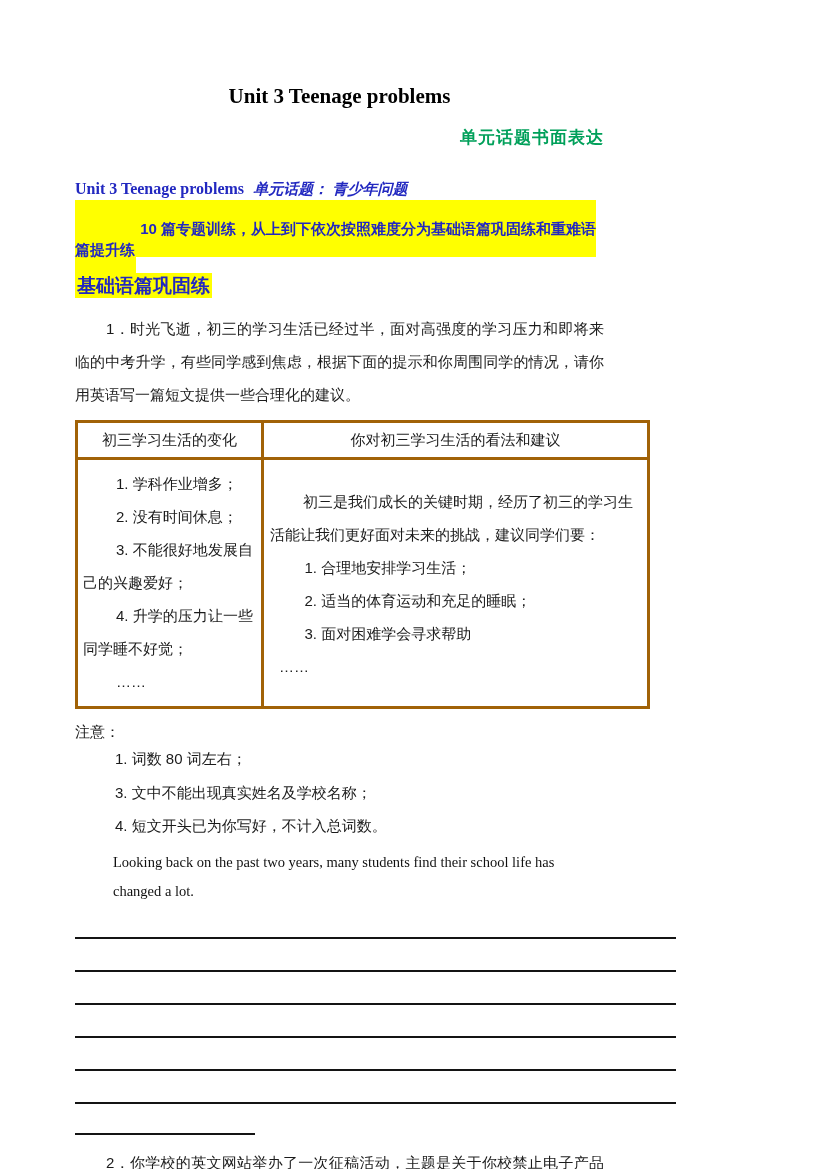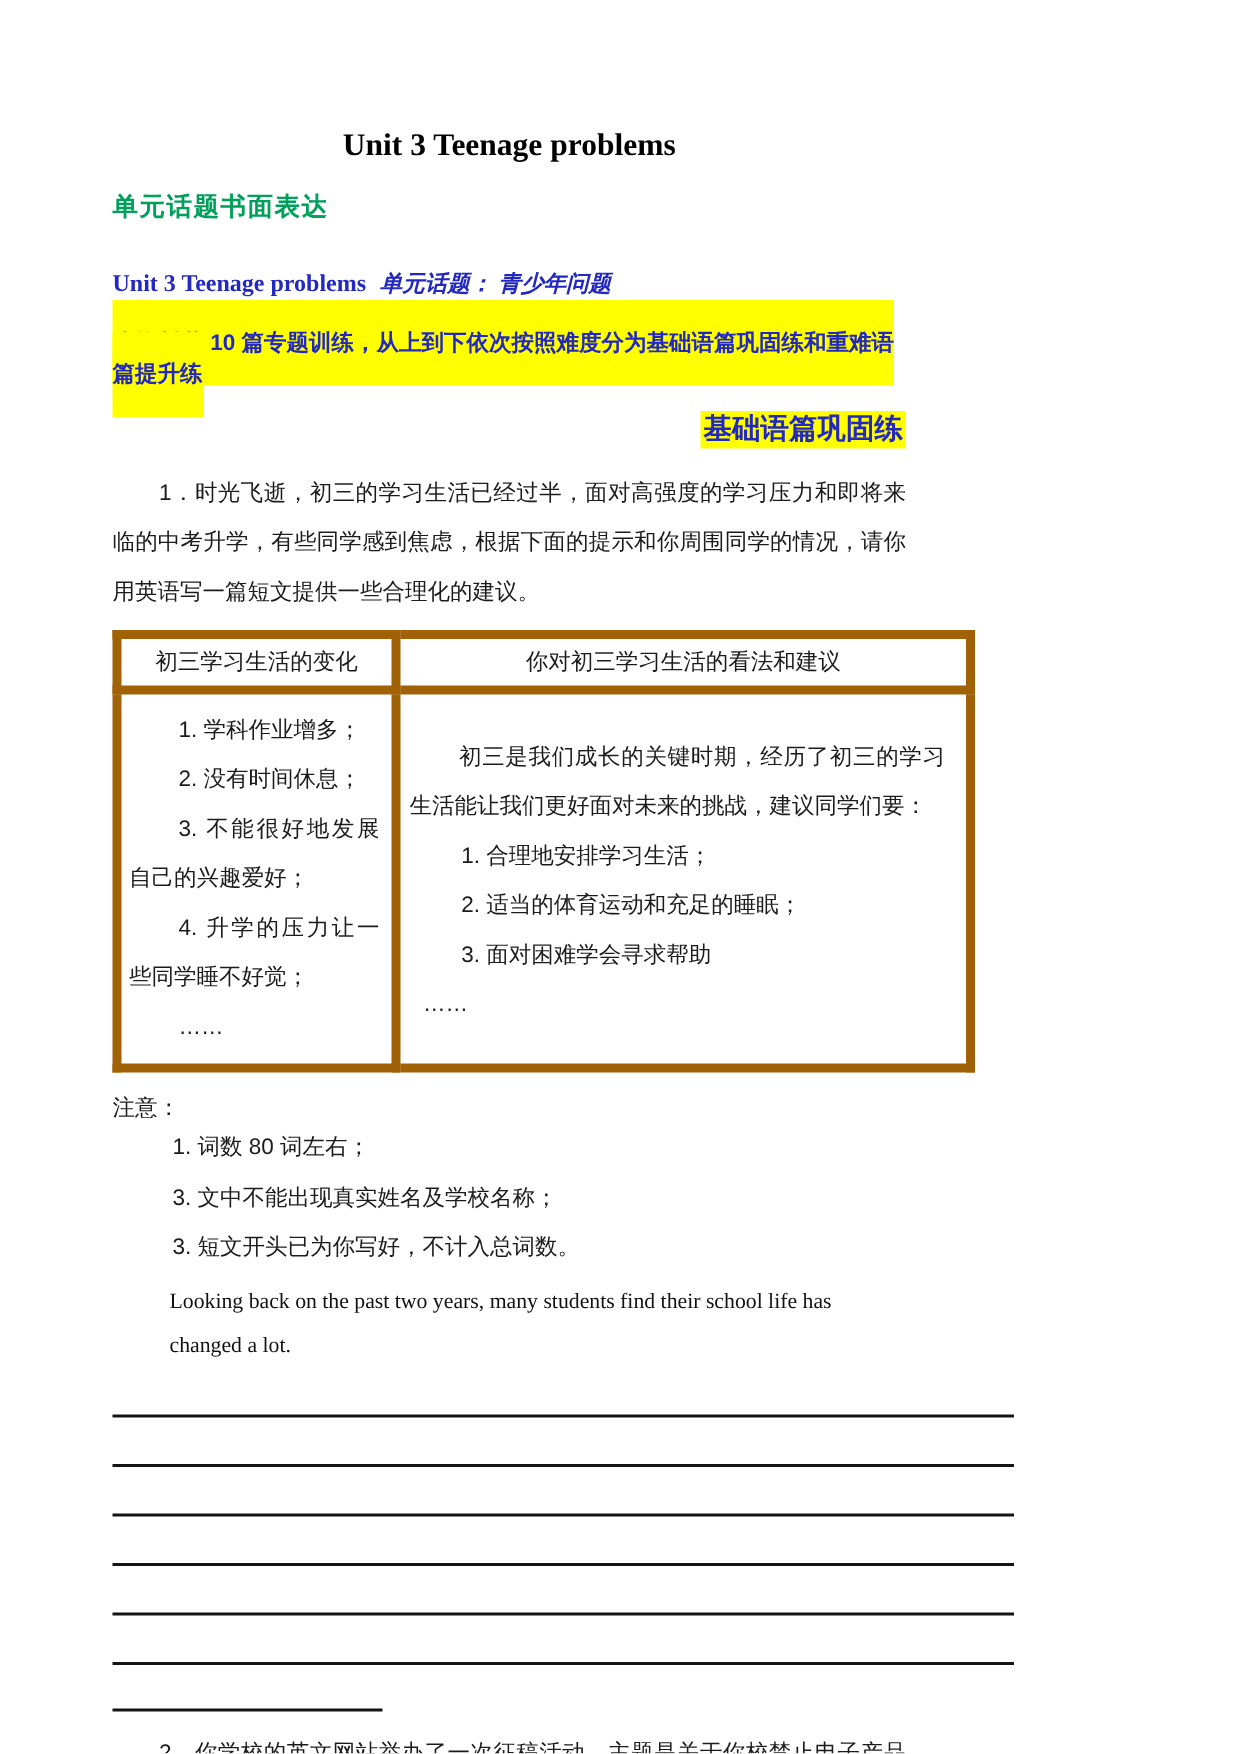"单元话题书面表达" .doc-subtitle { text-align: left -> right }
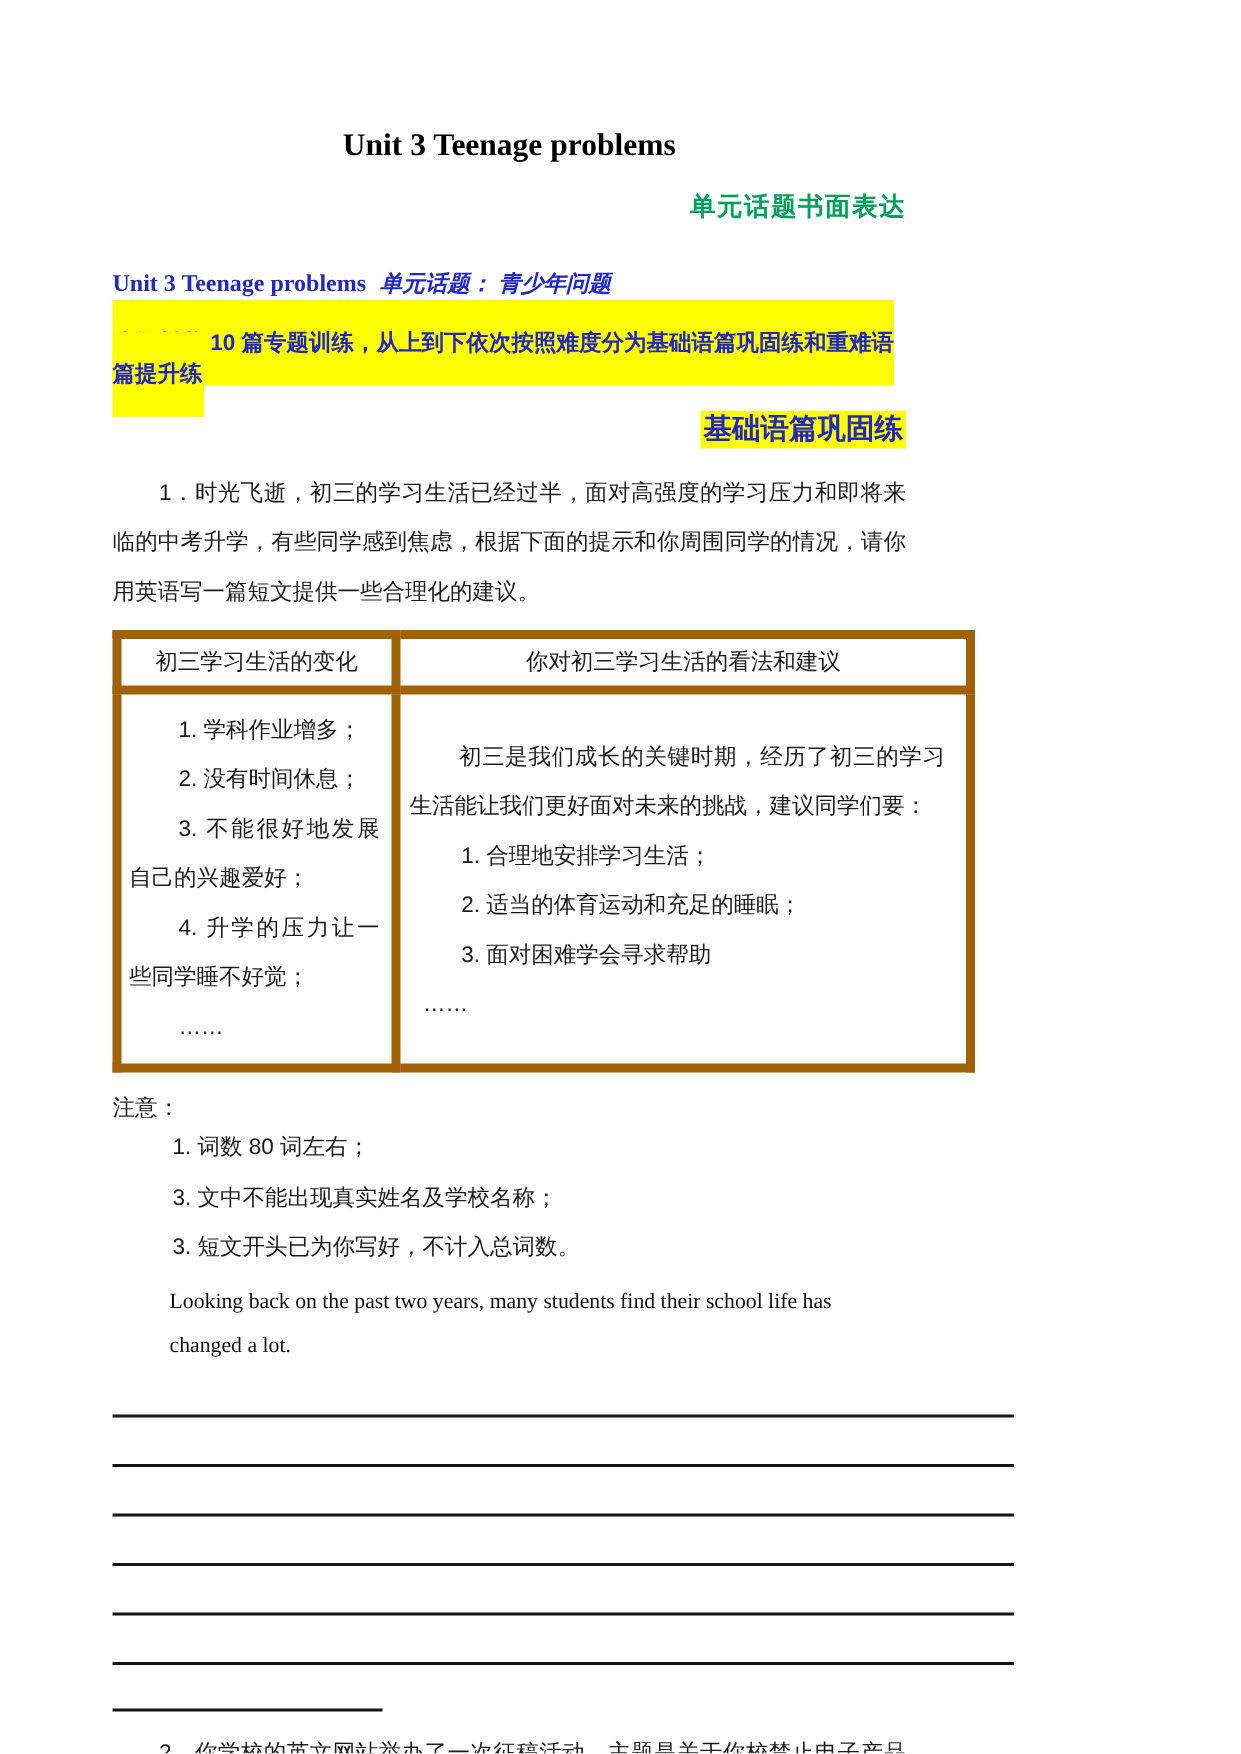"基础语篇巩固练" .section-title { text-align: right -> left }
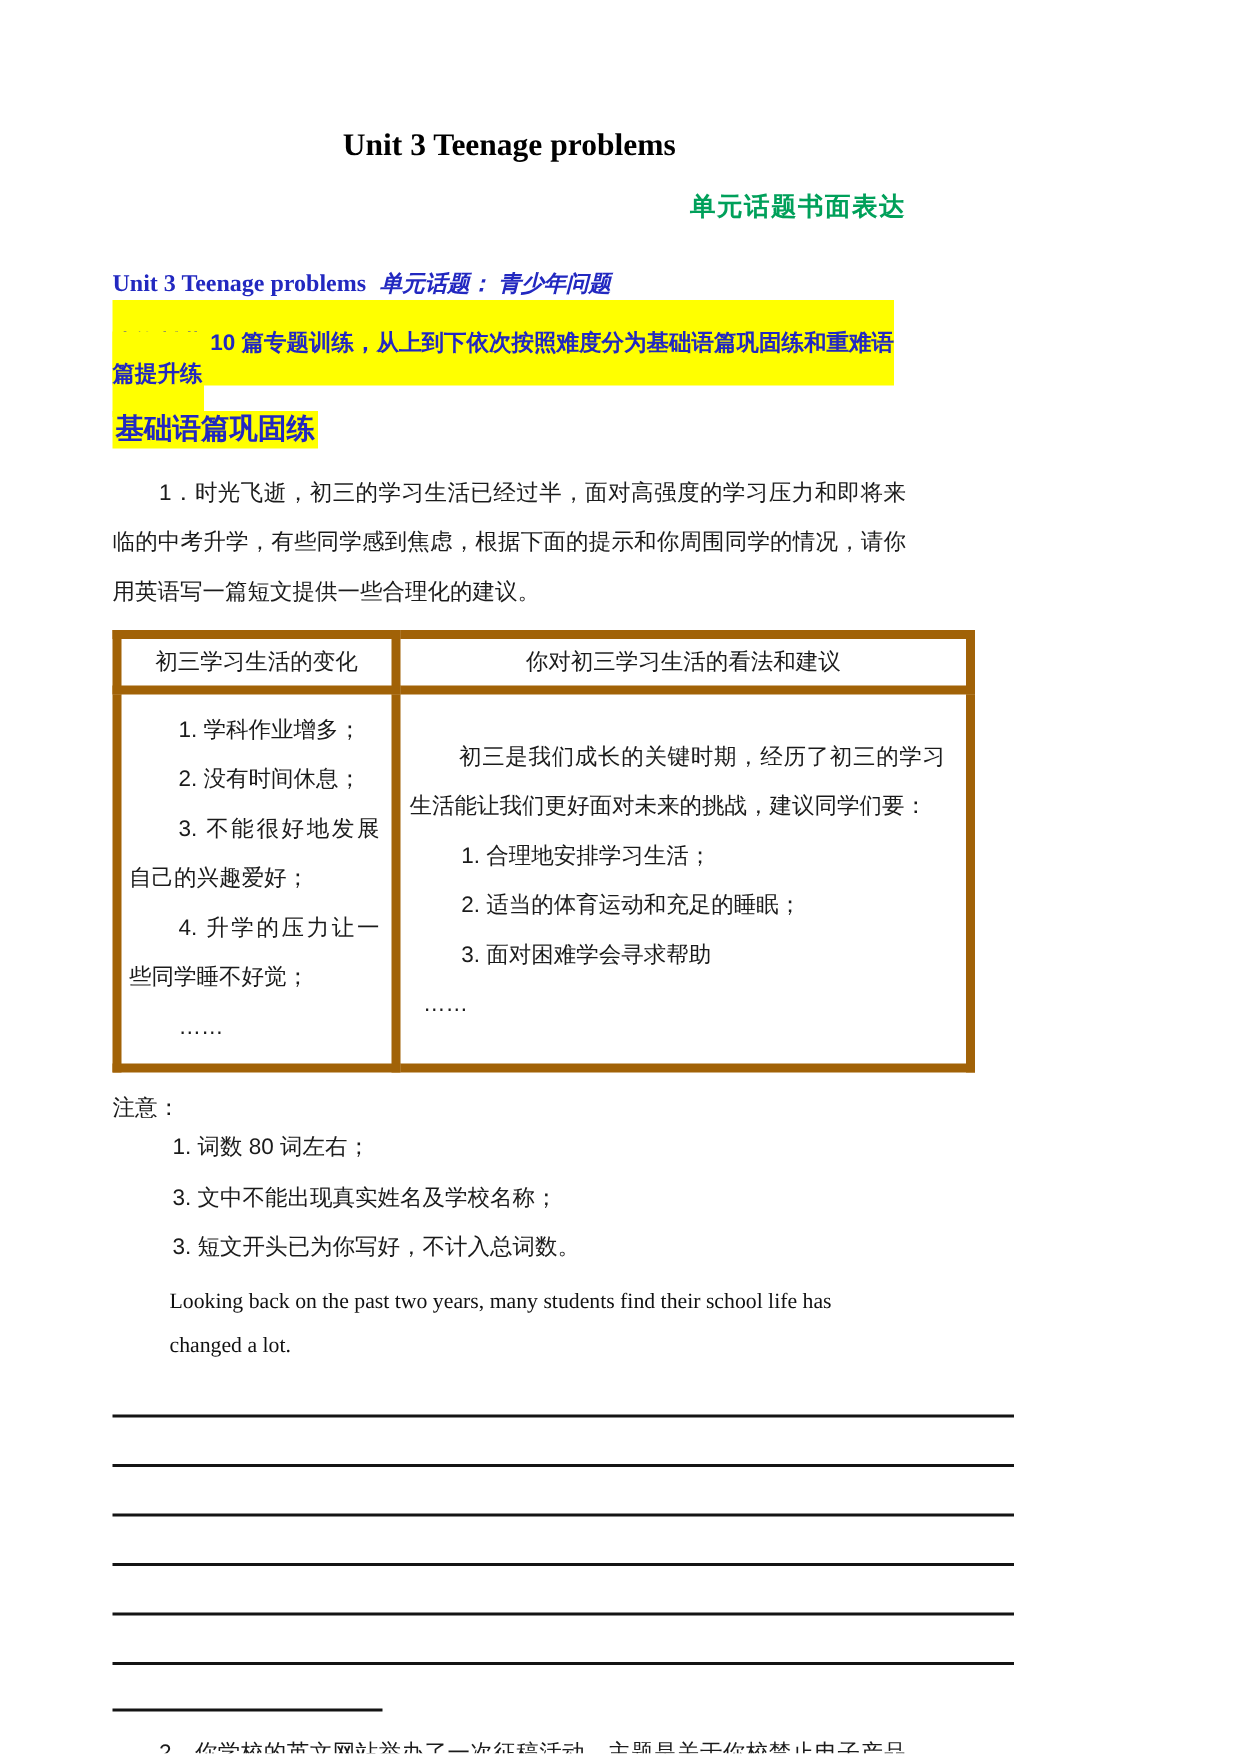"初三学习生活的变化" table.hints th, table.hints td { border: 6px solid #a16207 -> 3px solid #a16207 }
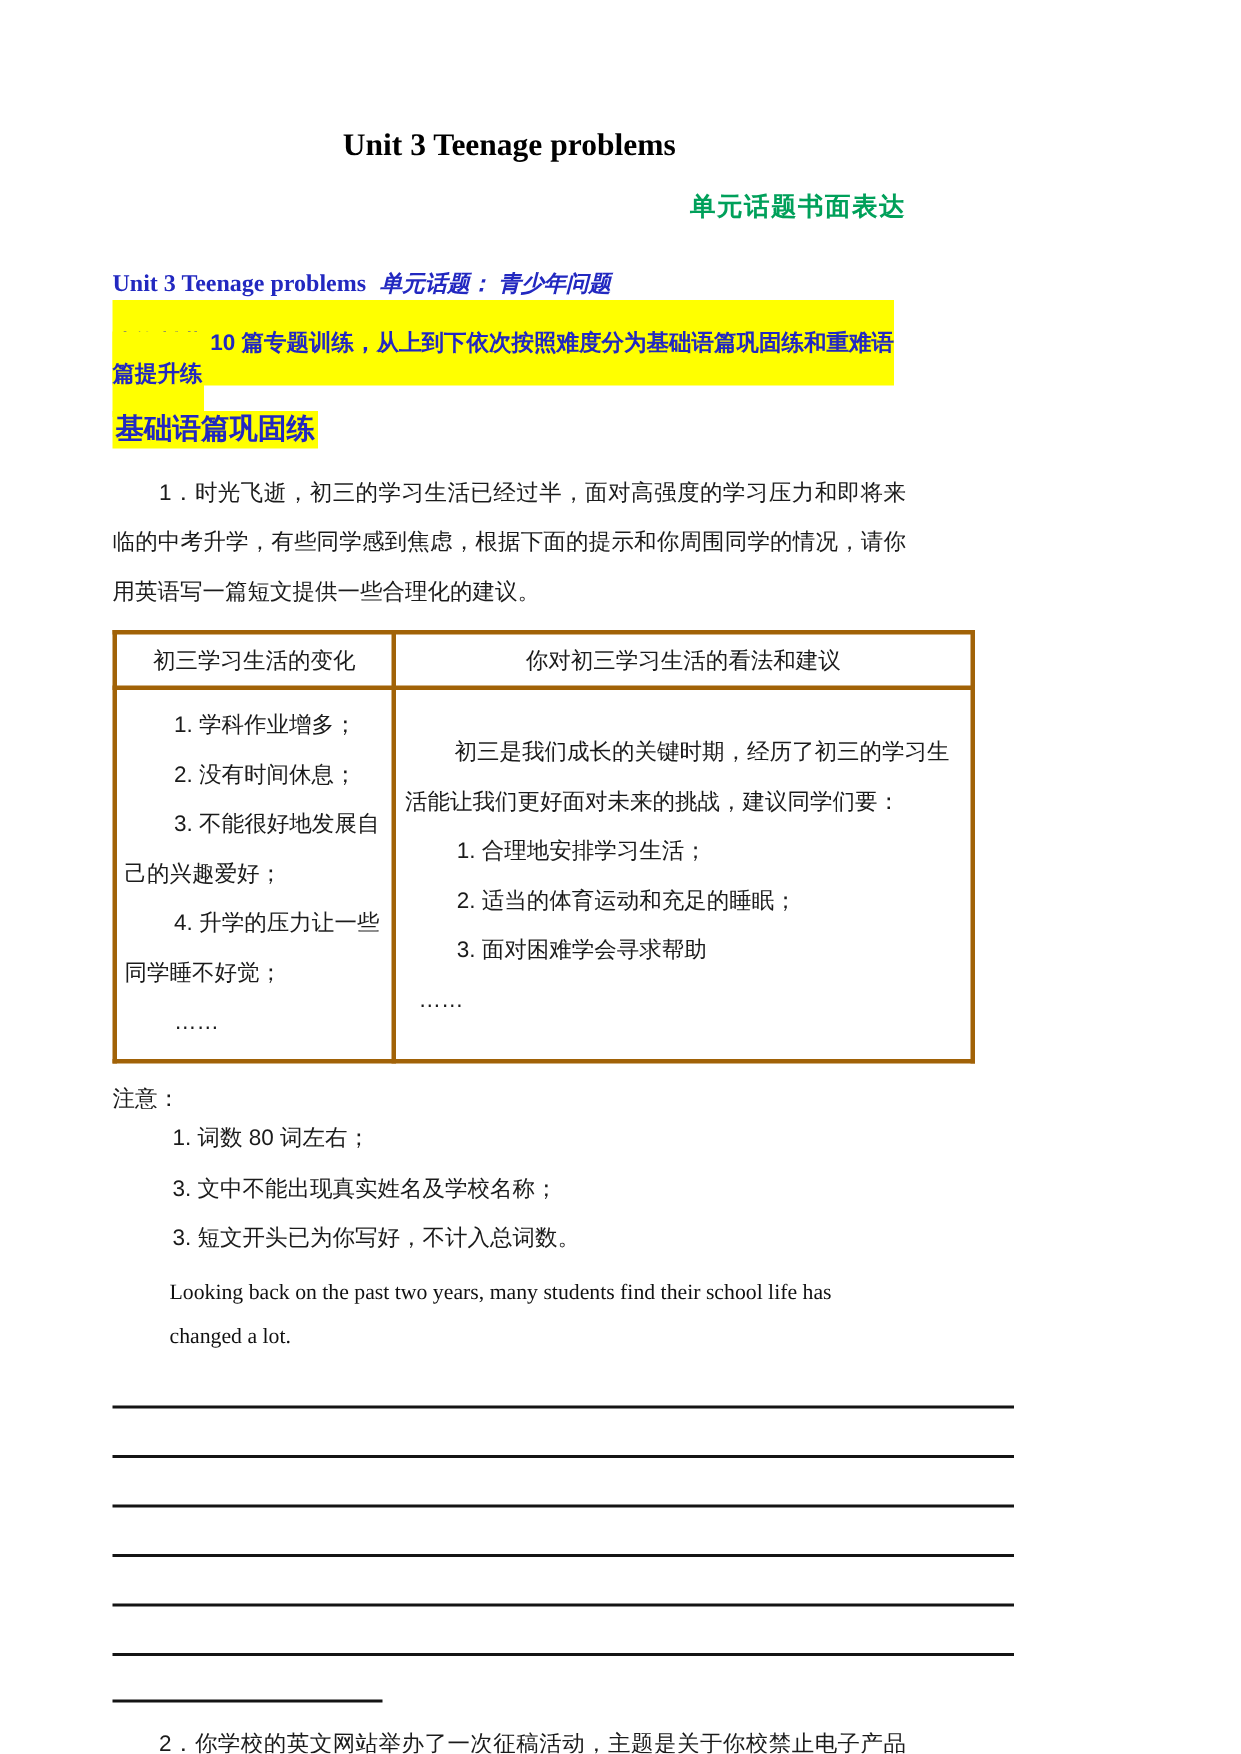"3. 短文开头已为你写好，不计入总词数。" p.note-item { text: 3 -> 4 }
